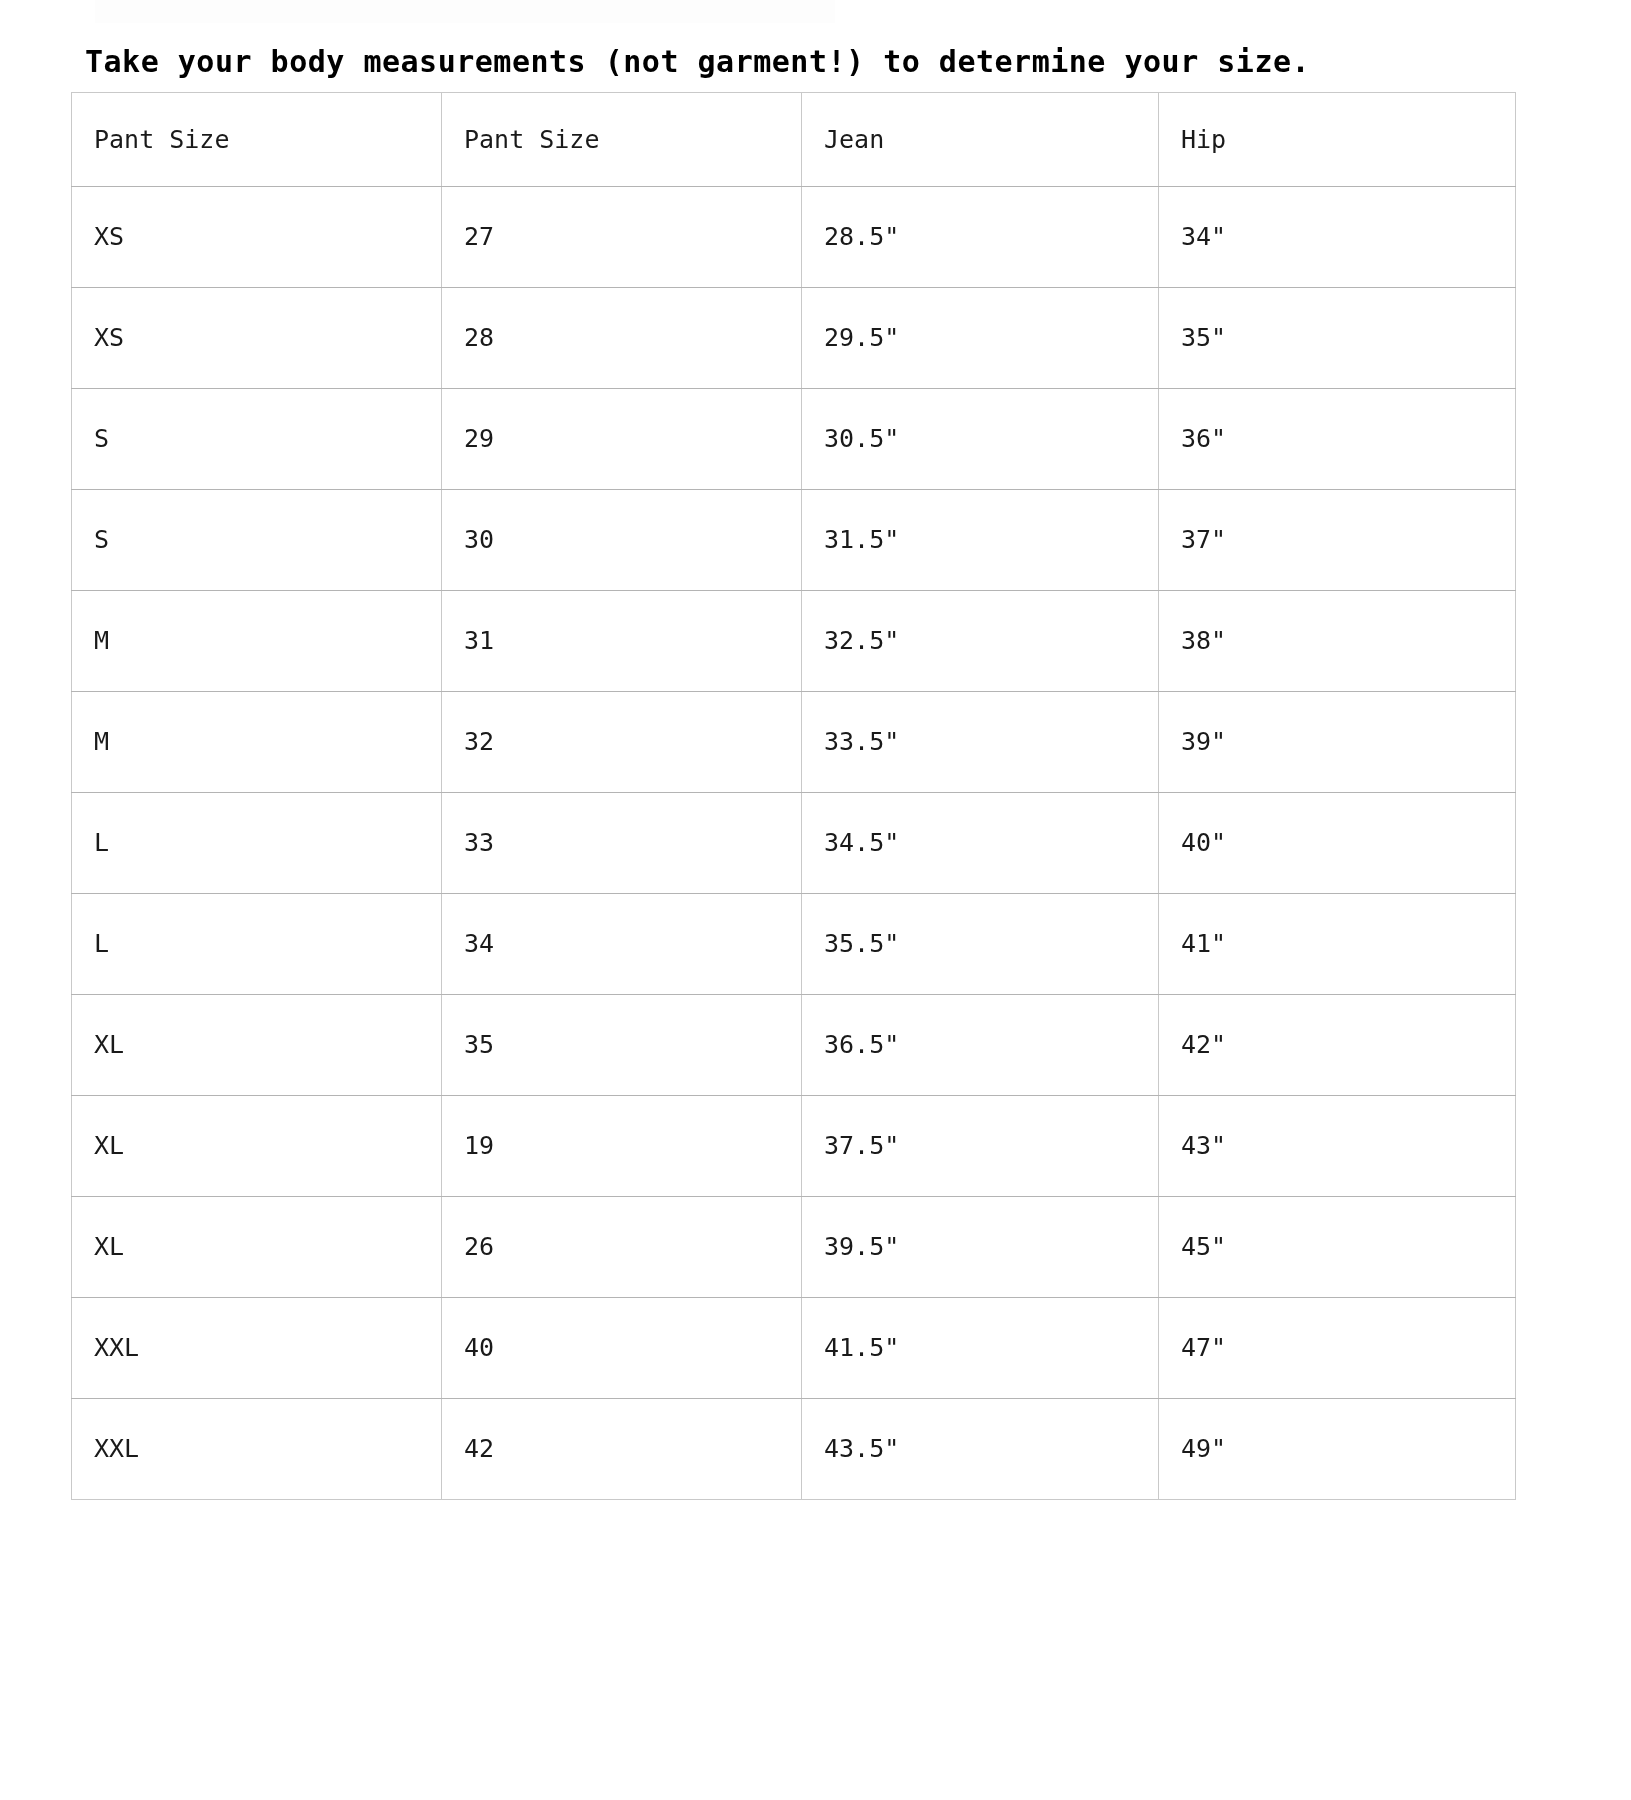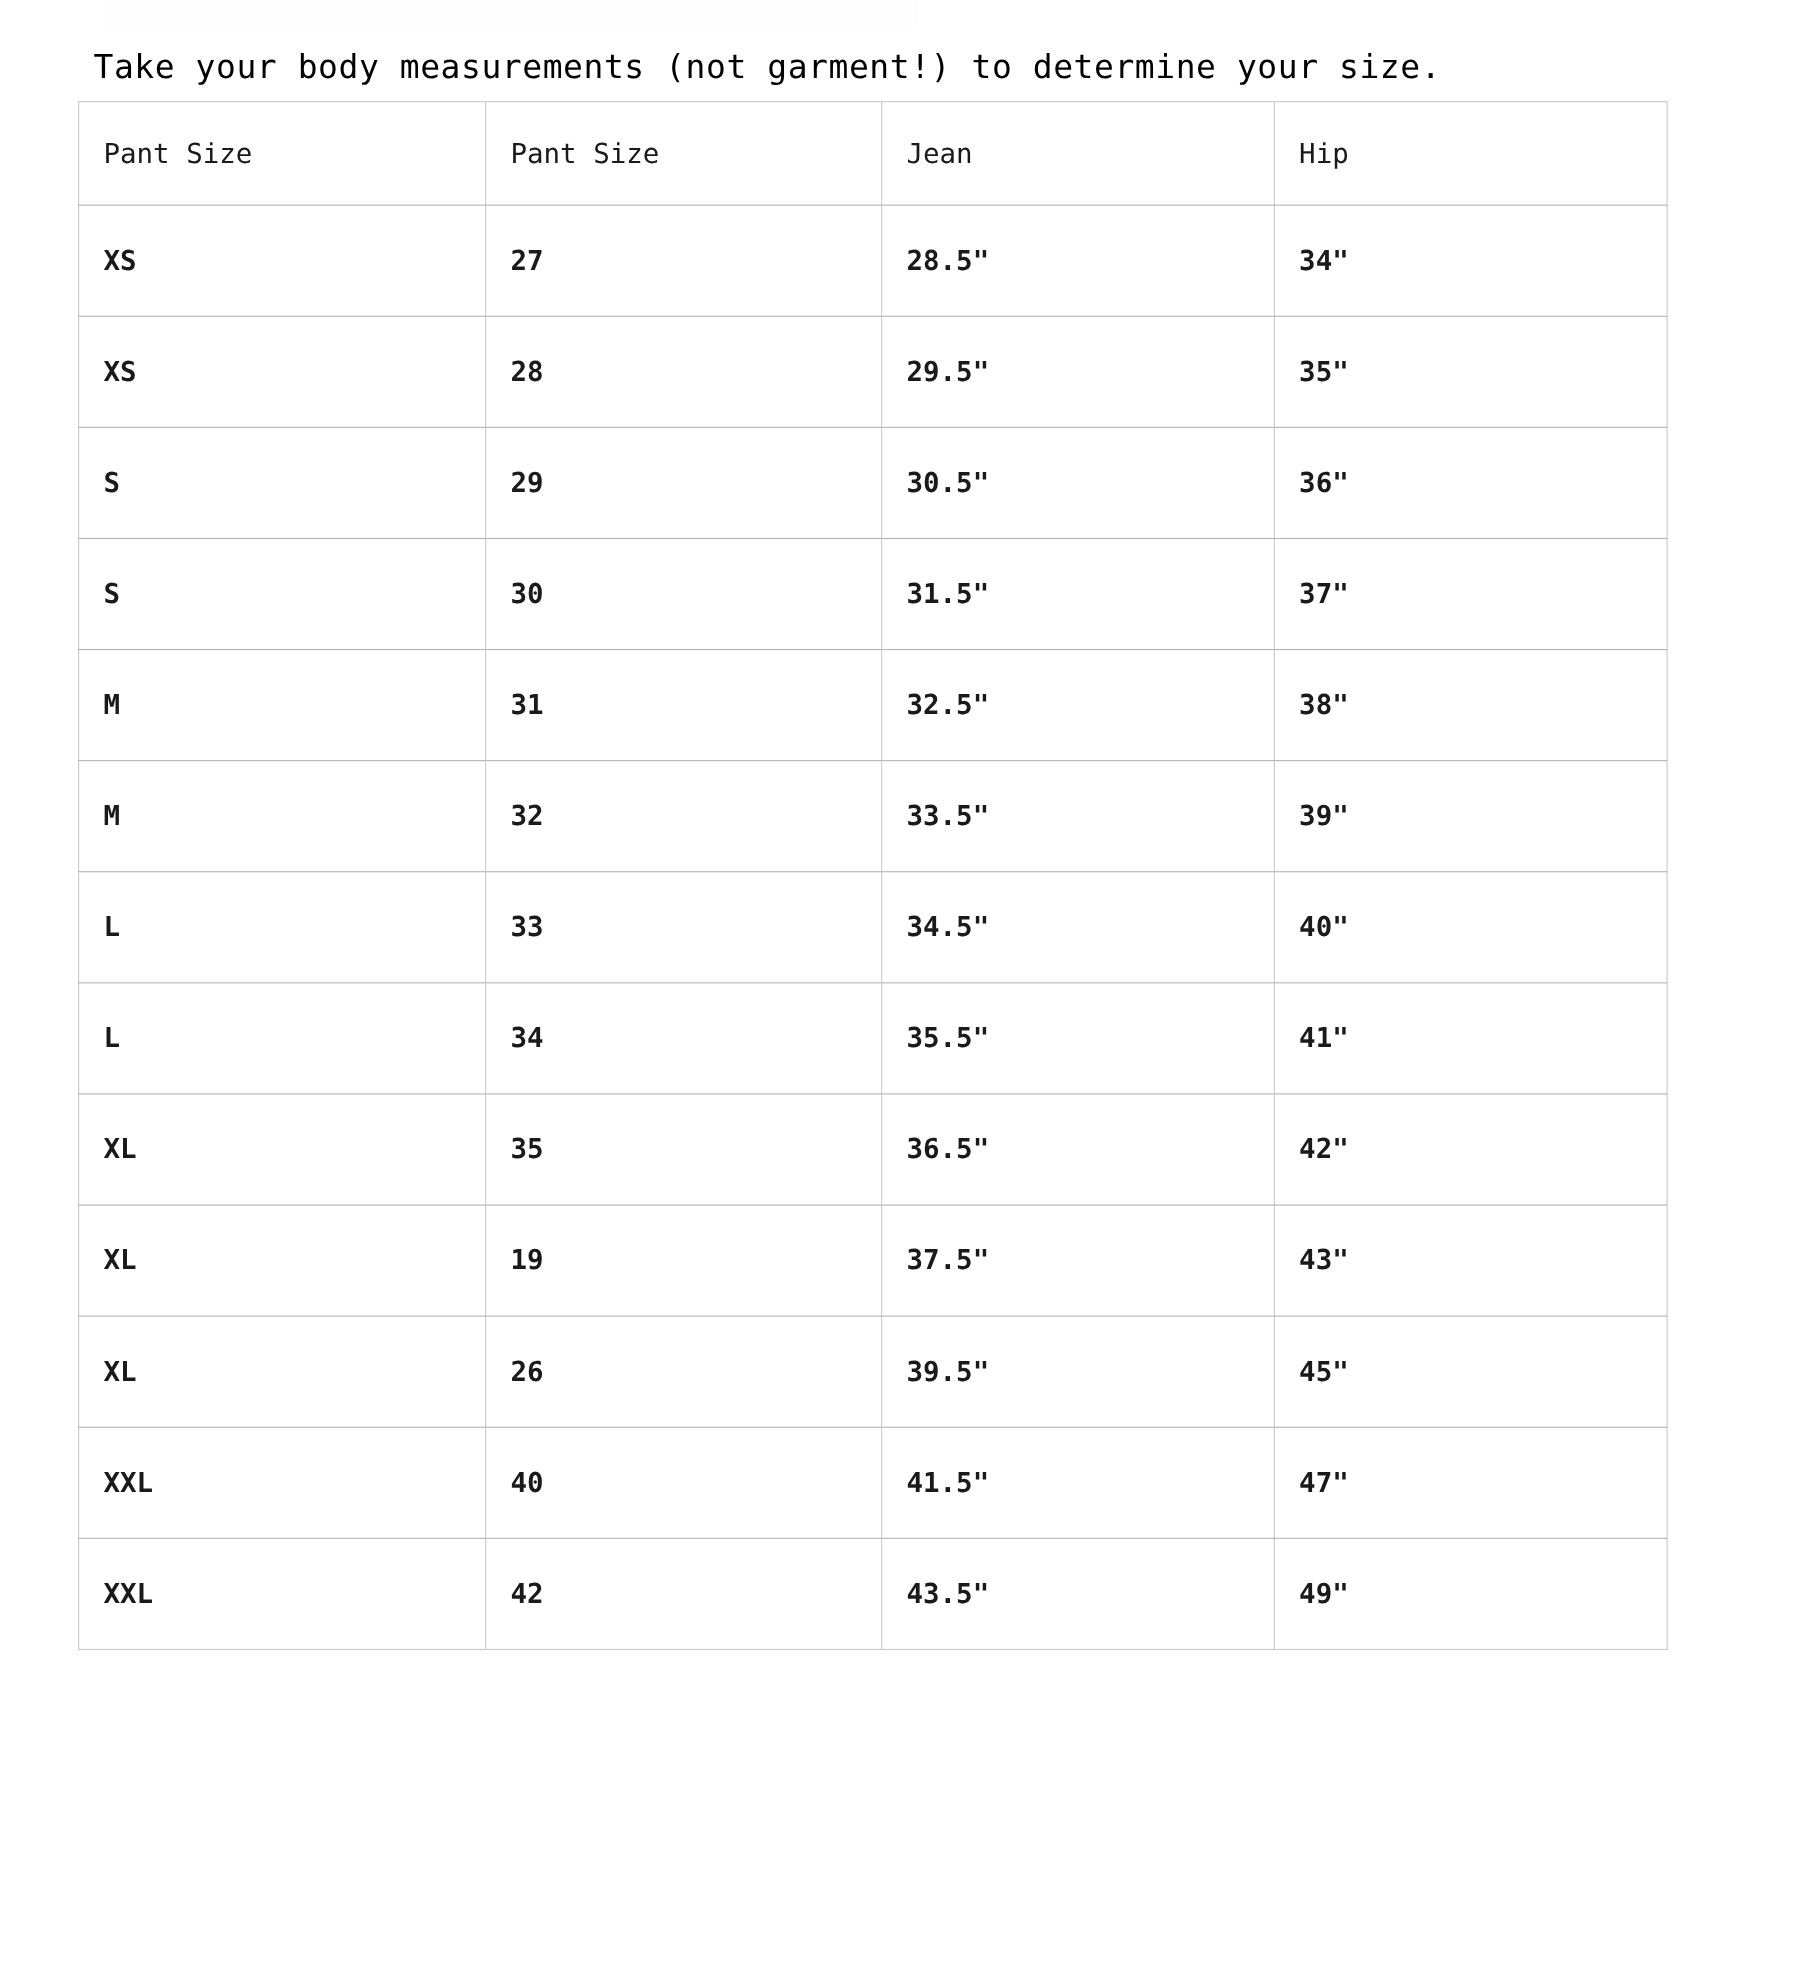"Take your body measurements (not" #chart-title { font-weight: 400 -> 700 }
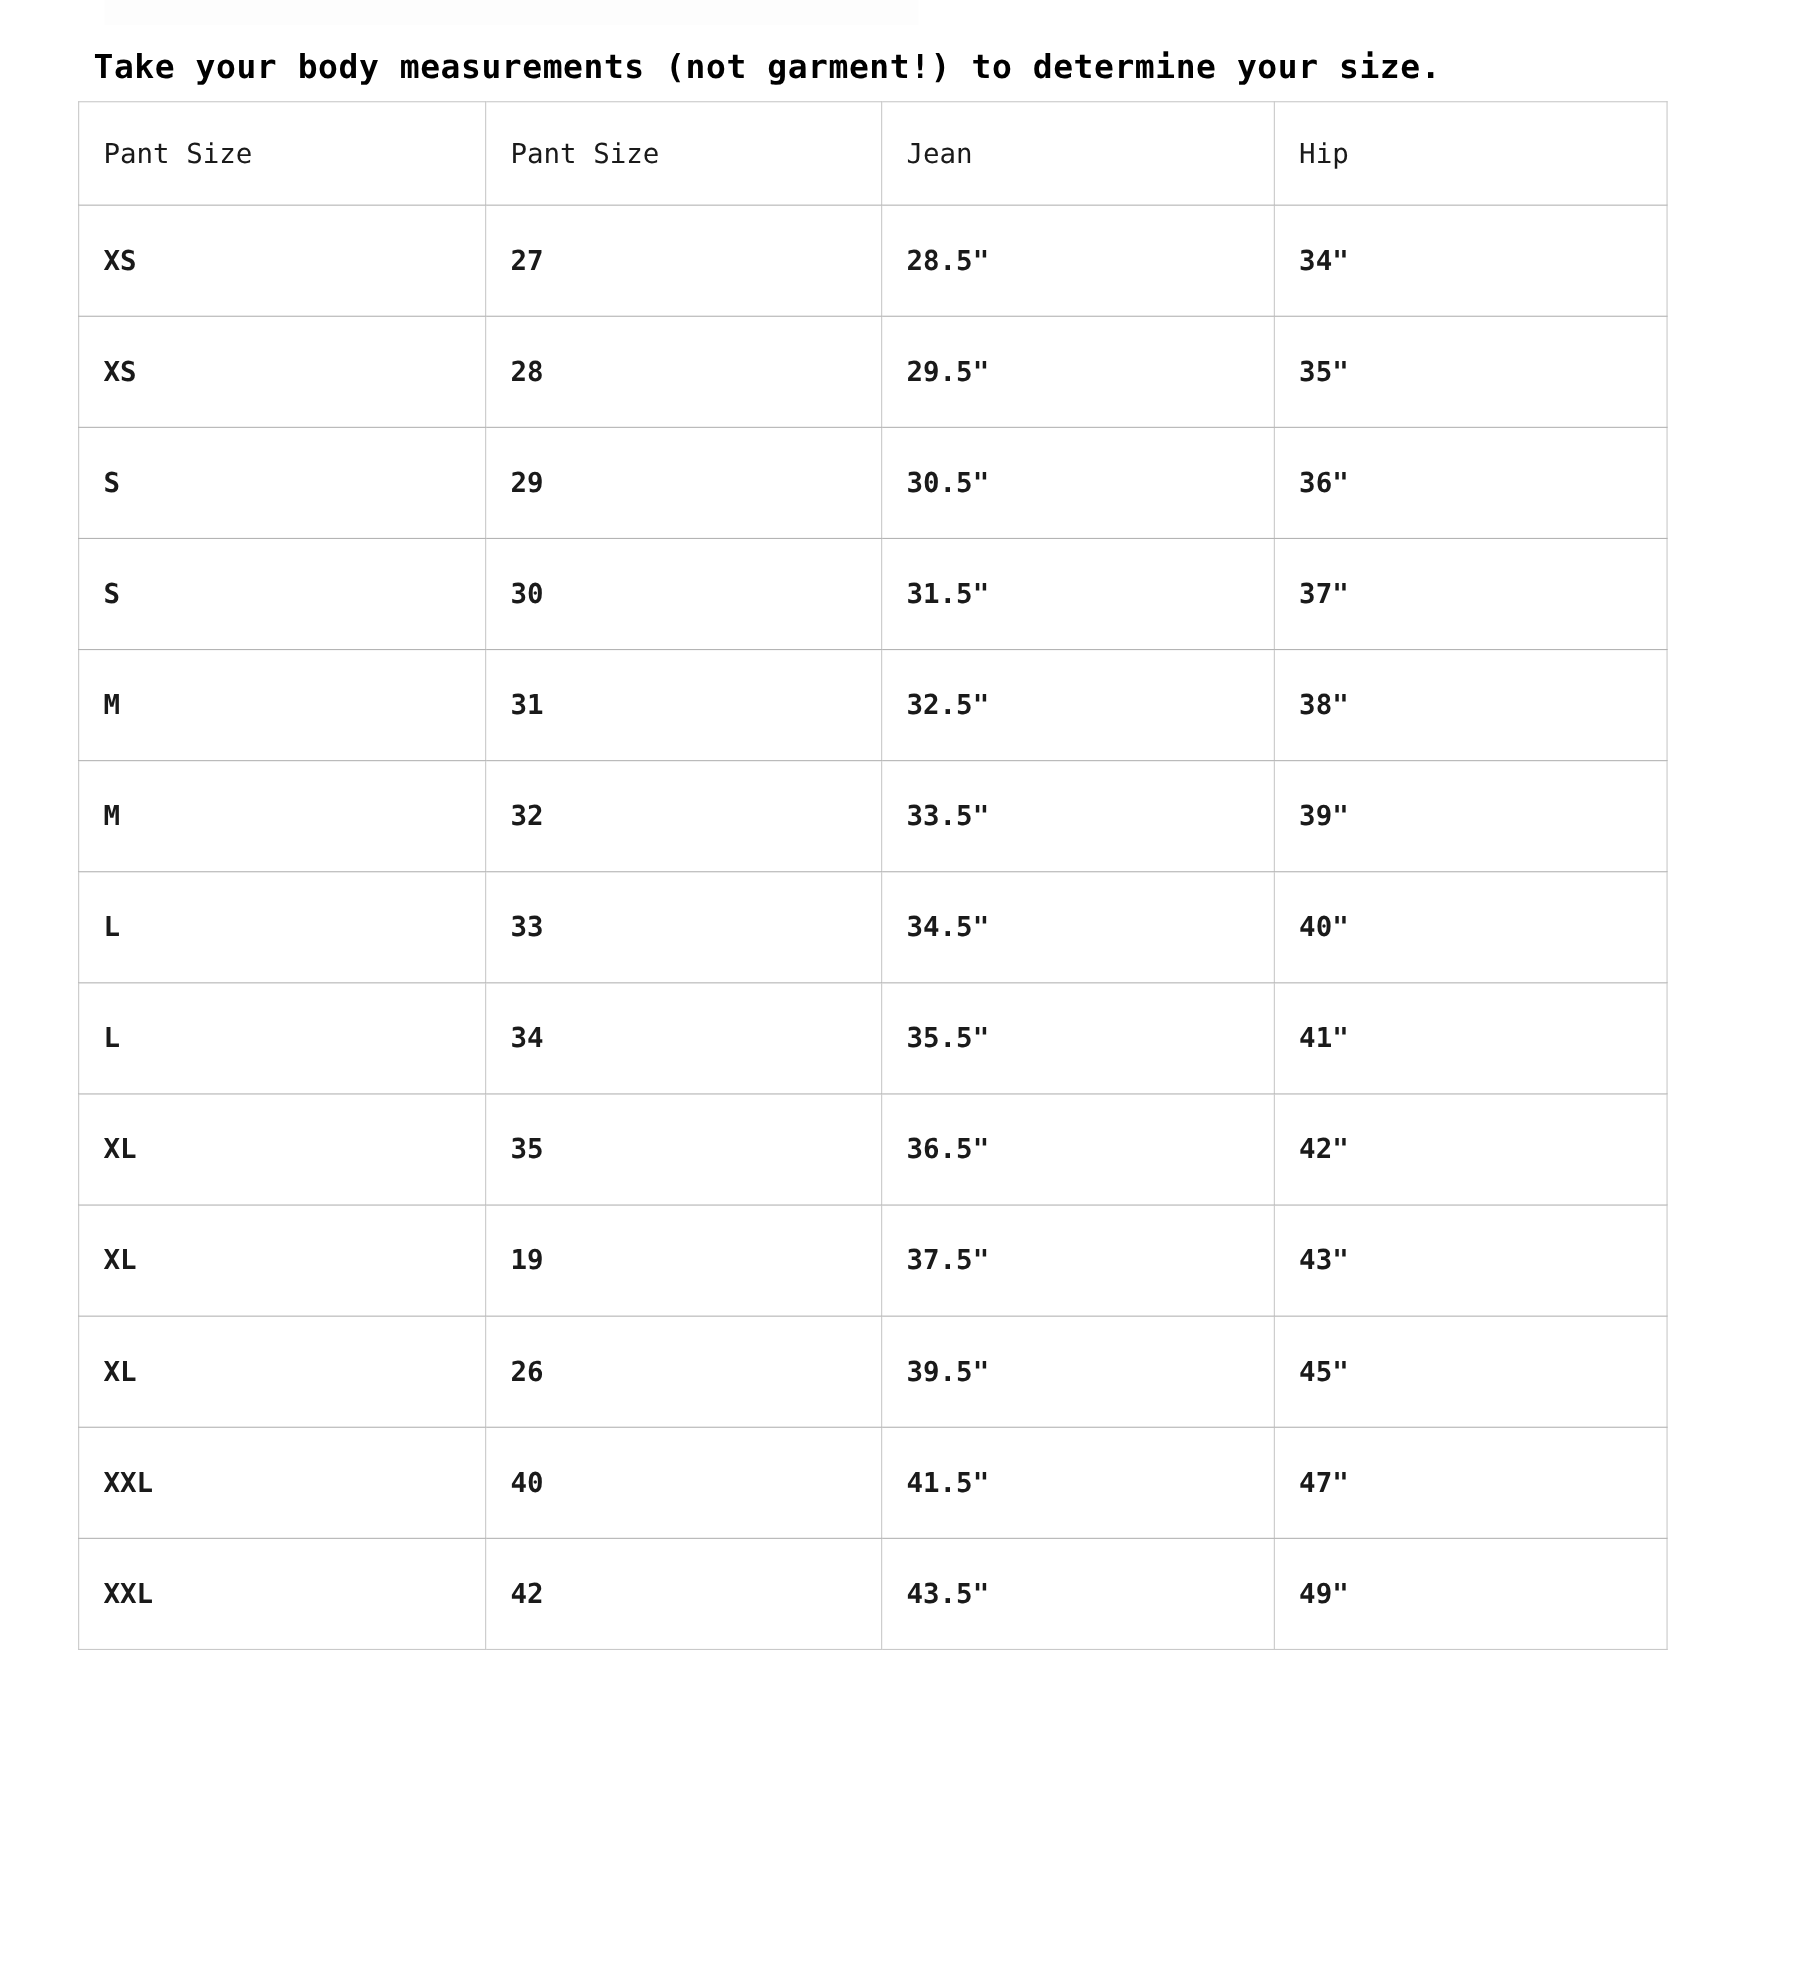"XS" table.size-table th, table.size-table td { font-weight: 700 -> 400 }
